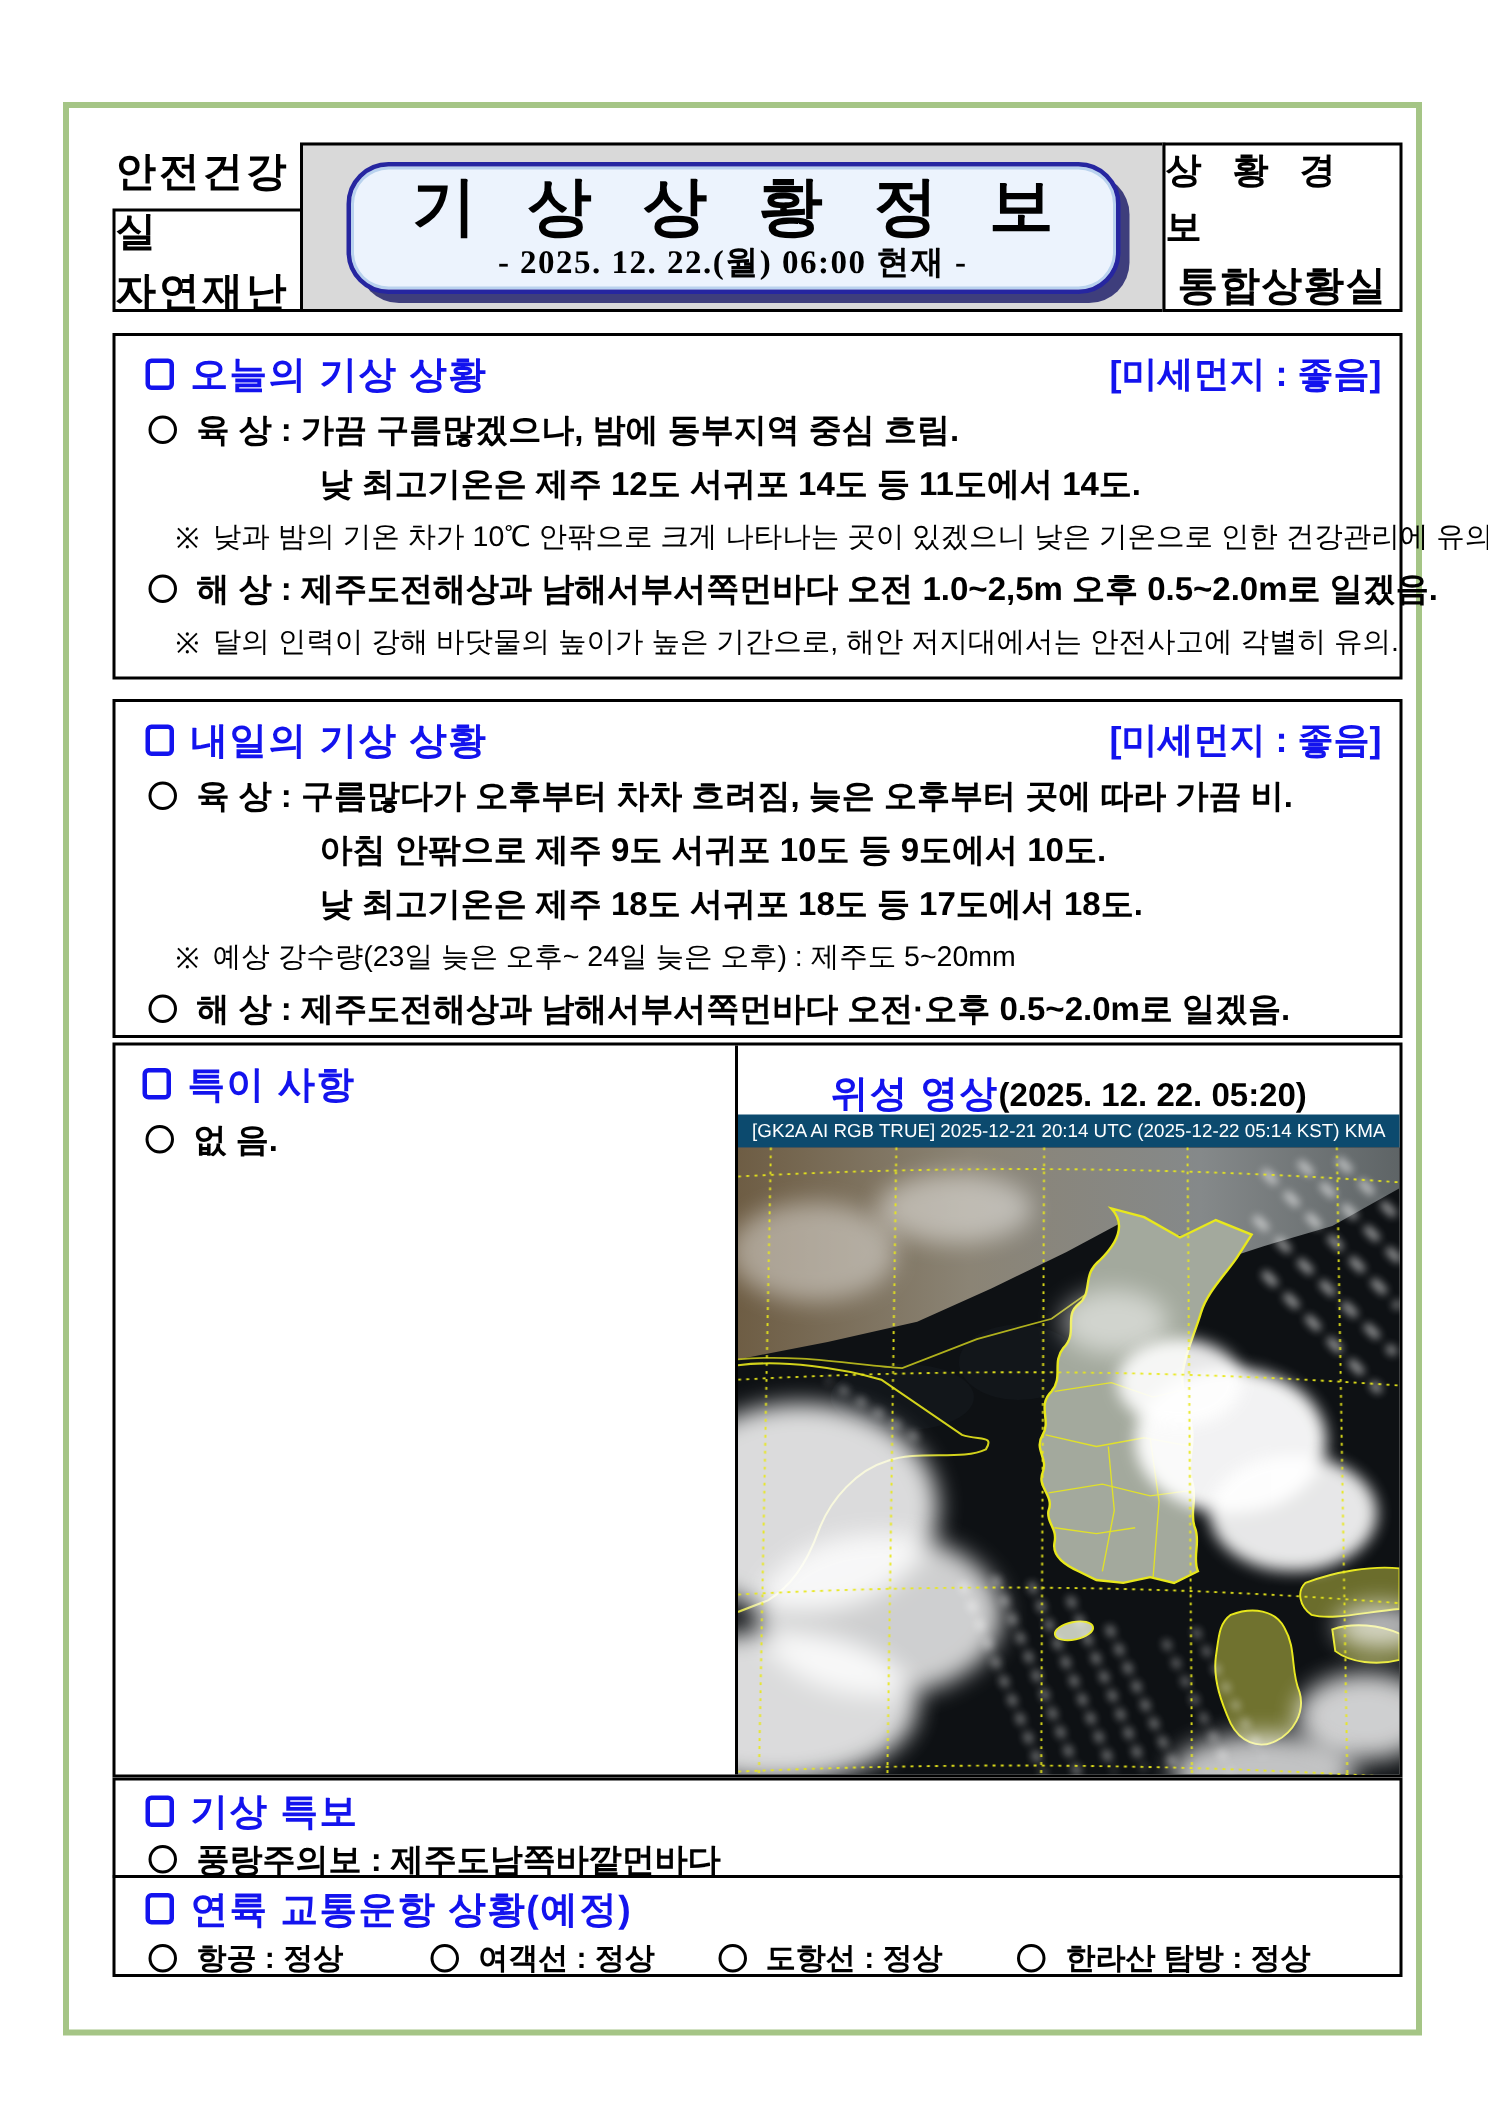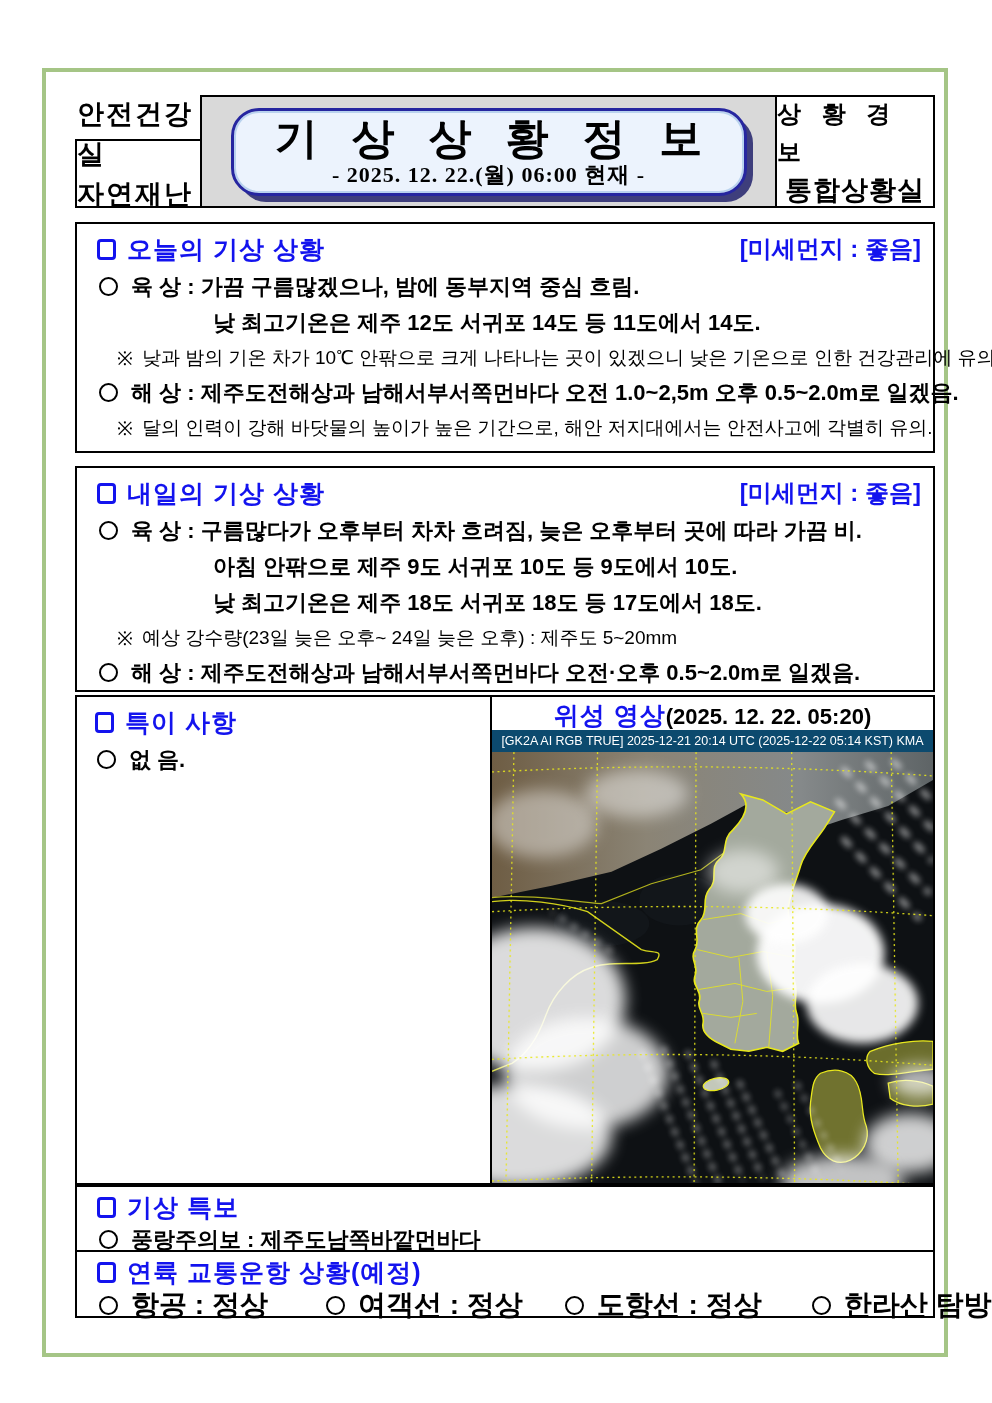"위성 영상" .sat-title { margin-top: none -> 13px }
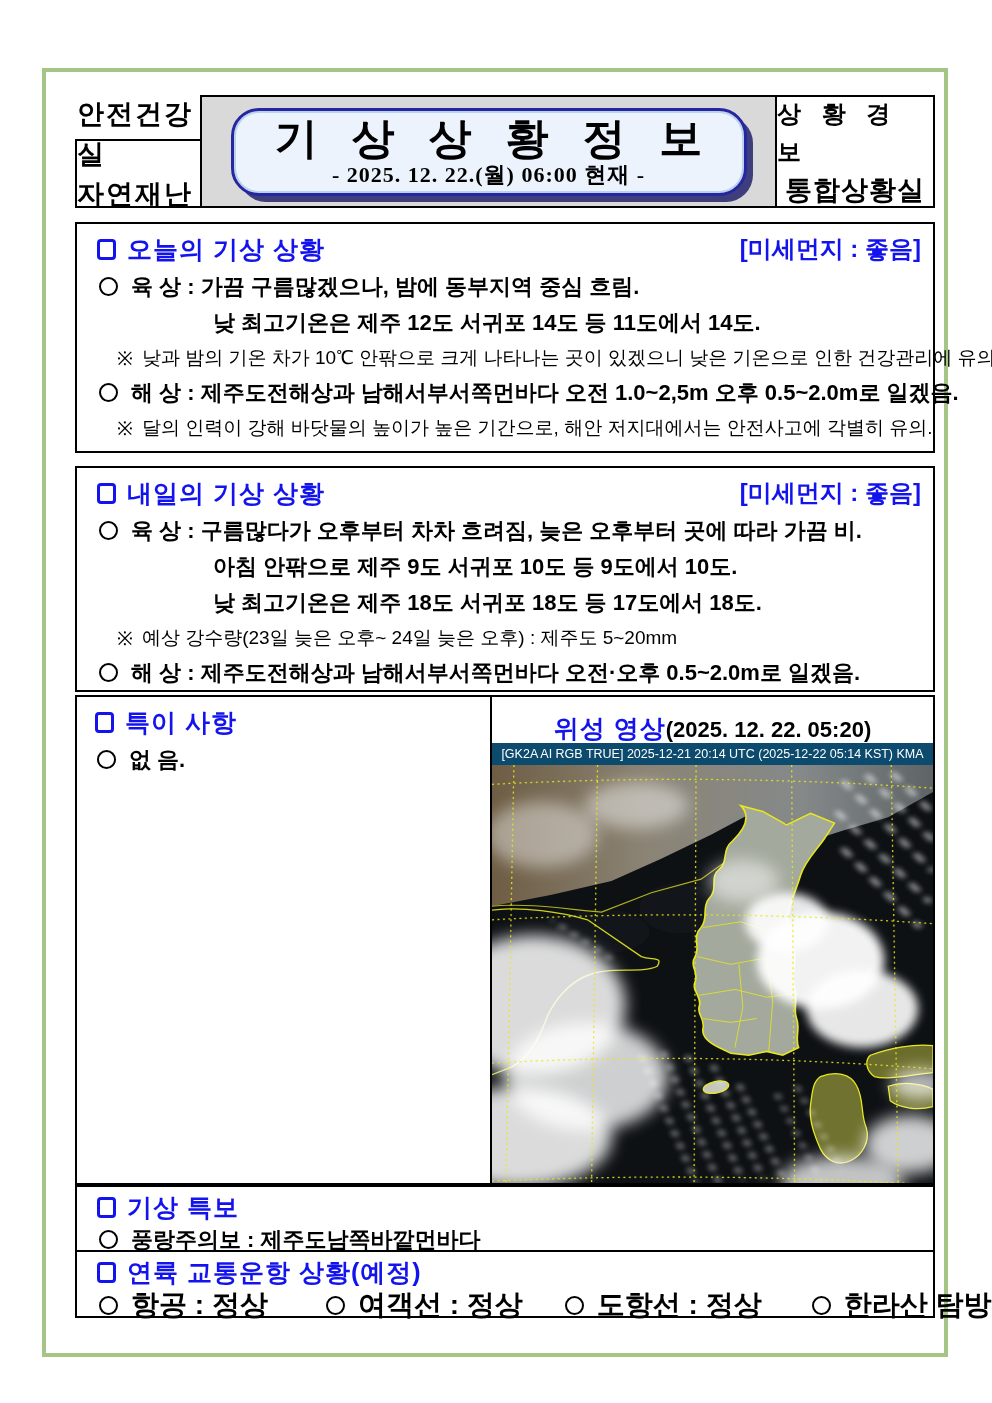"항공 : 정상" .transport-row { font-size: 28px -> 20px }
